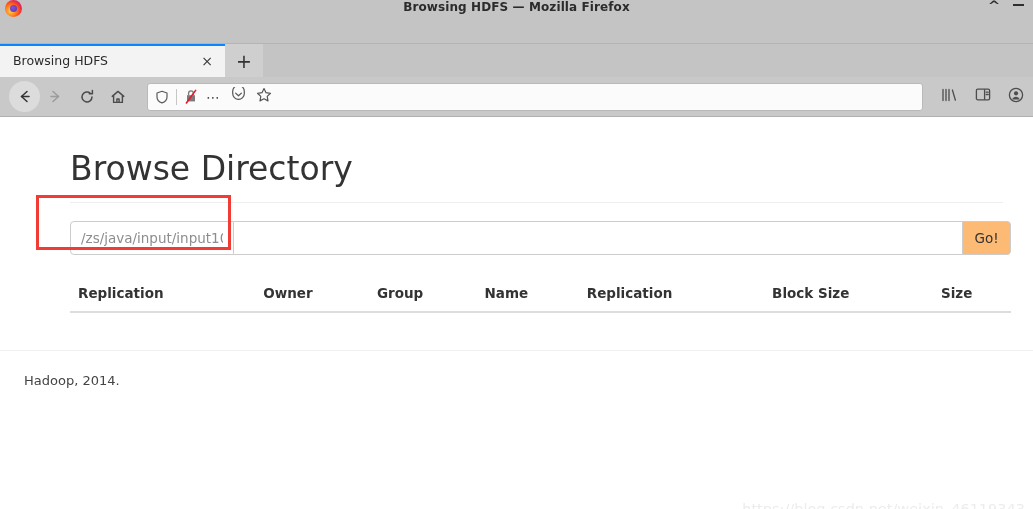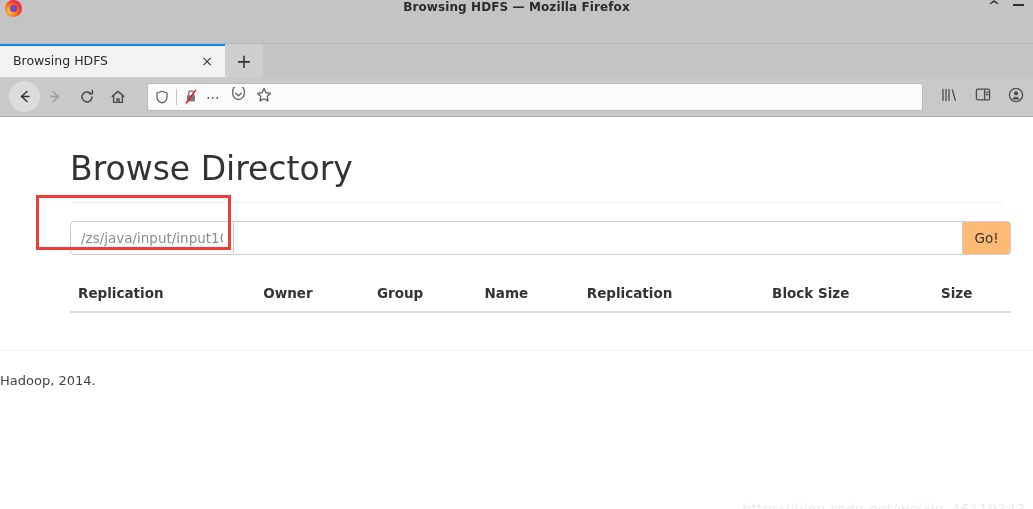"Hadoop, 2014." .footer { padding-left: none -> 24px }
